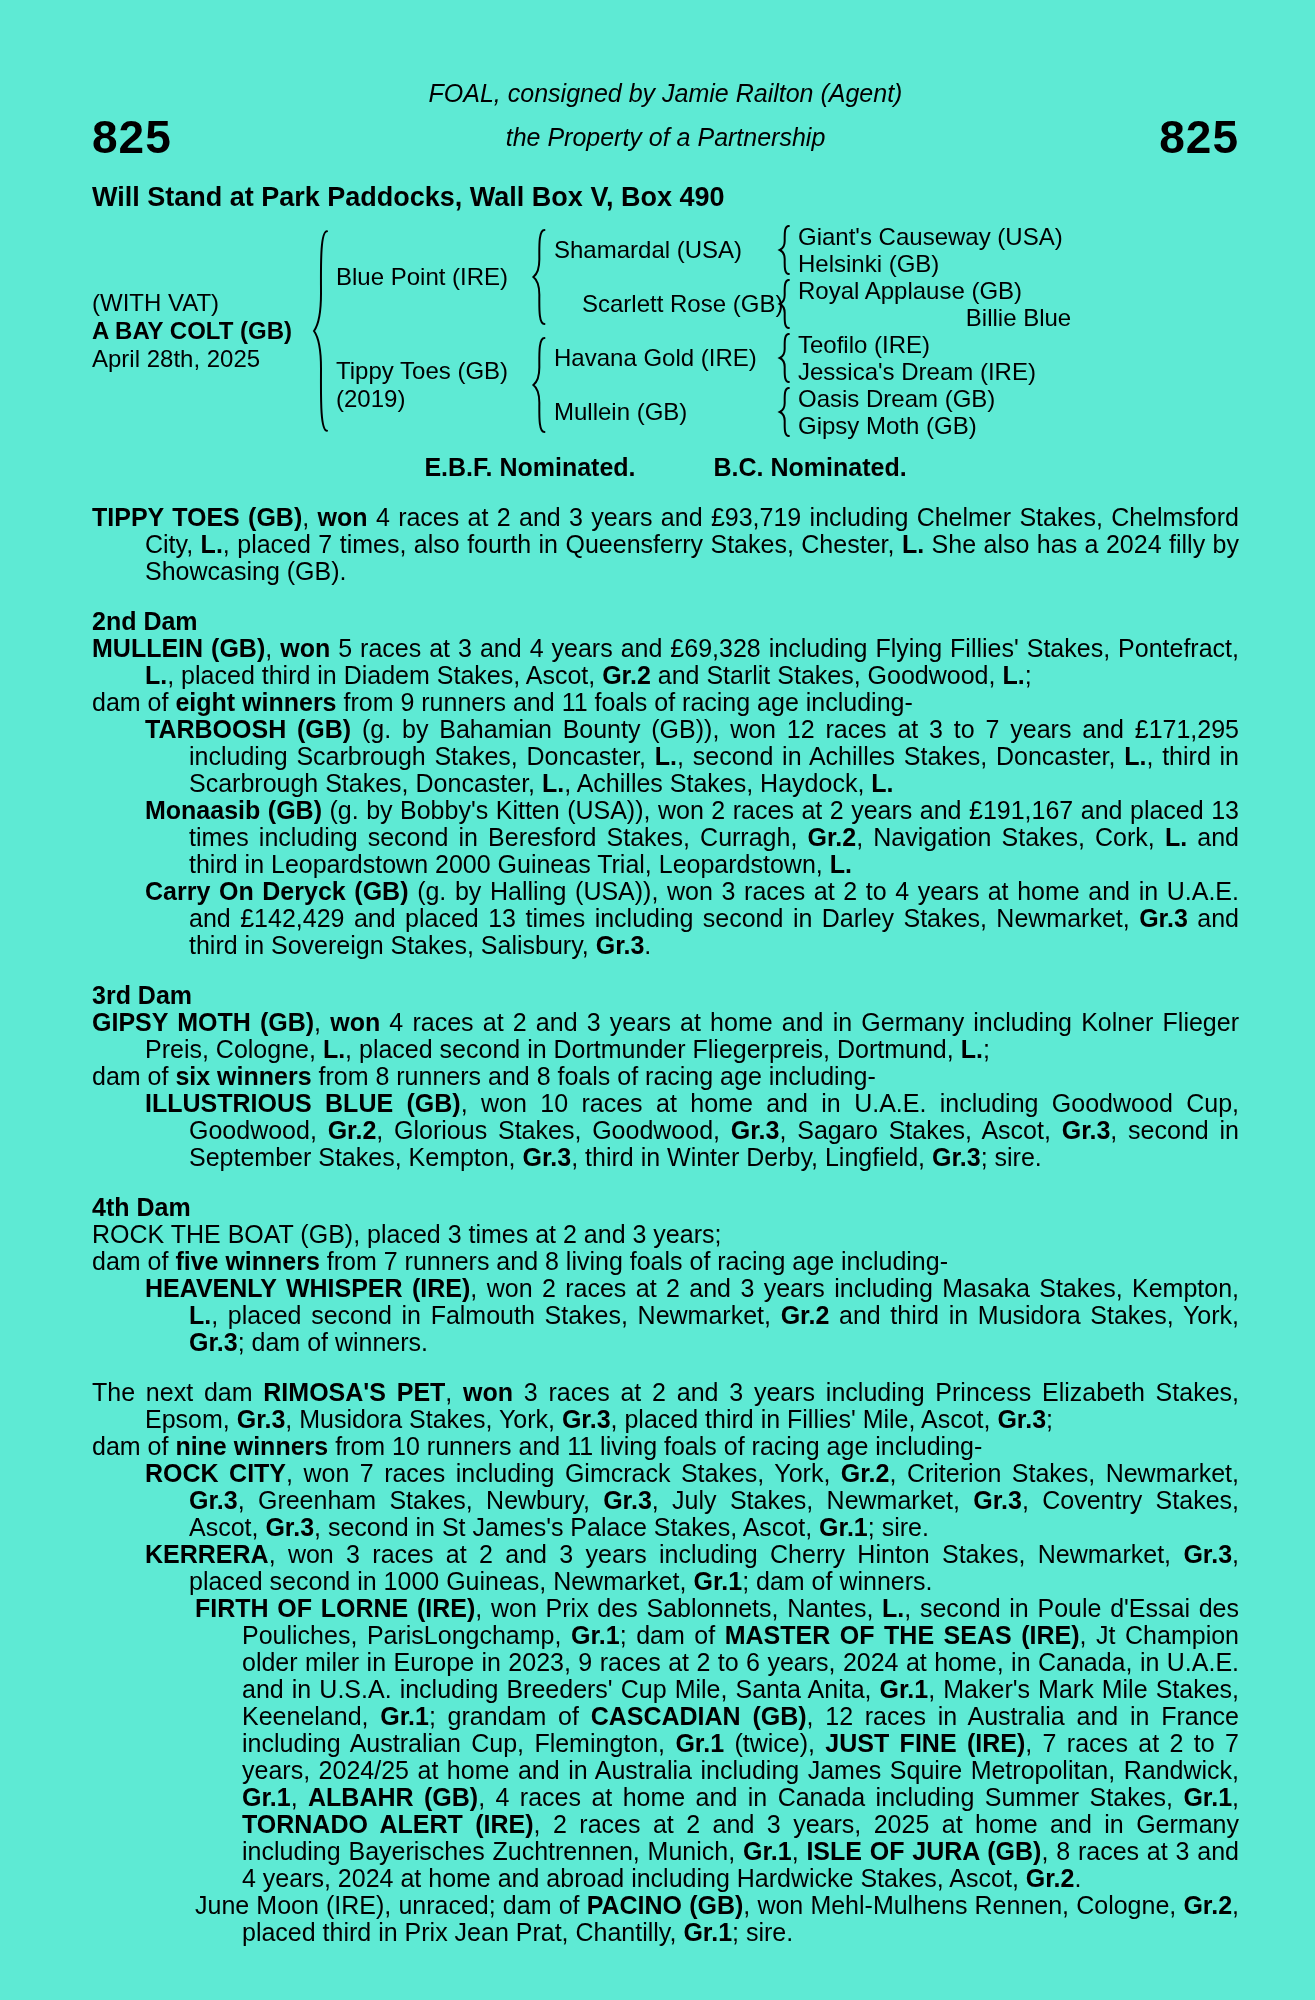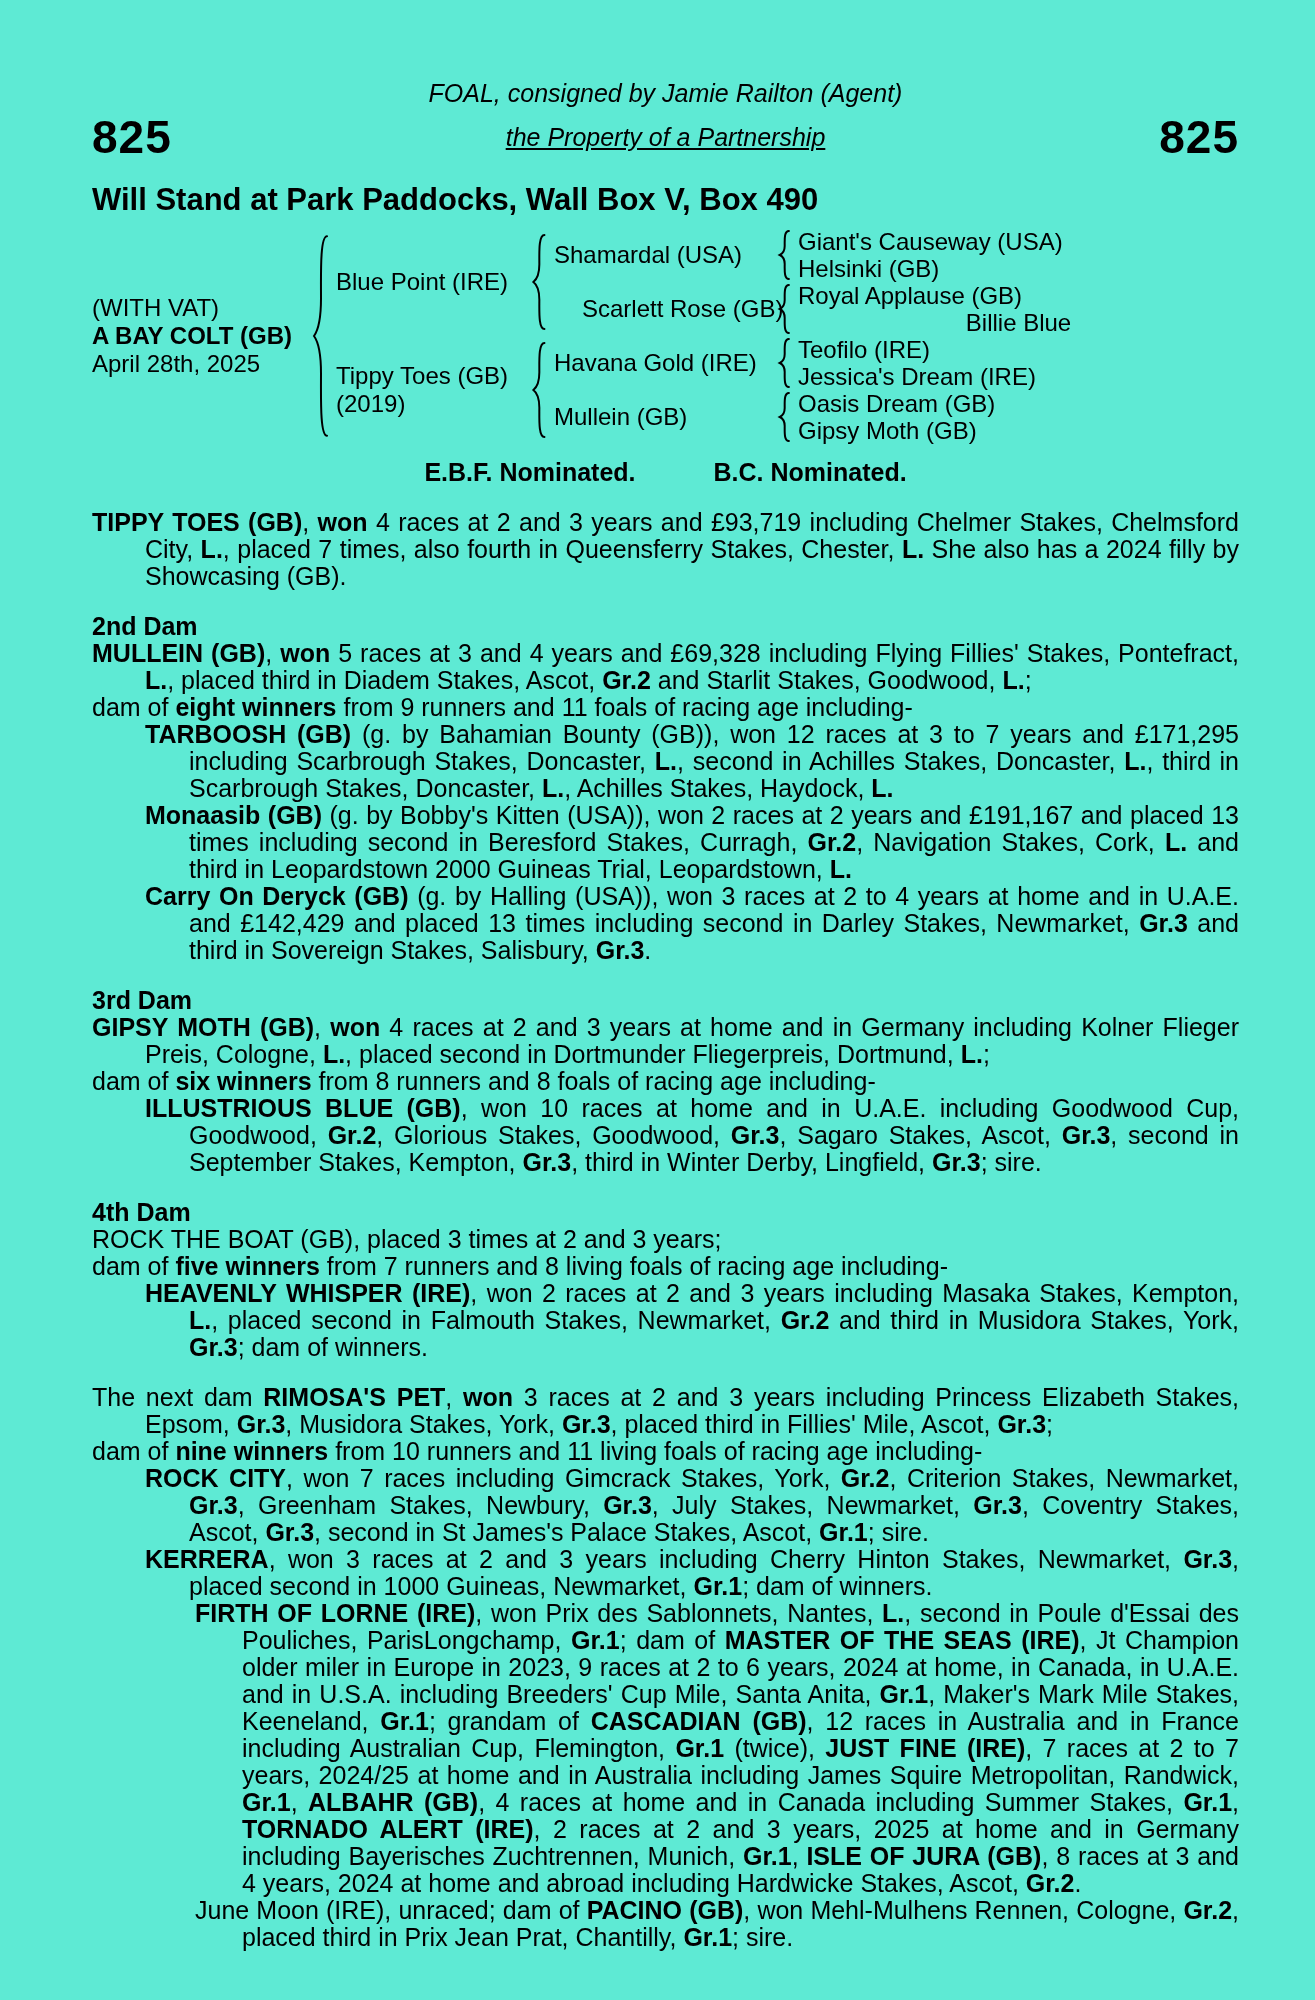"the Property of a Partnership" .property-line { text-decoration: underline -> none }
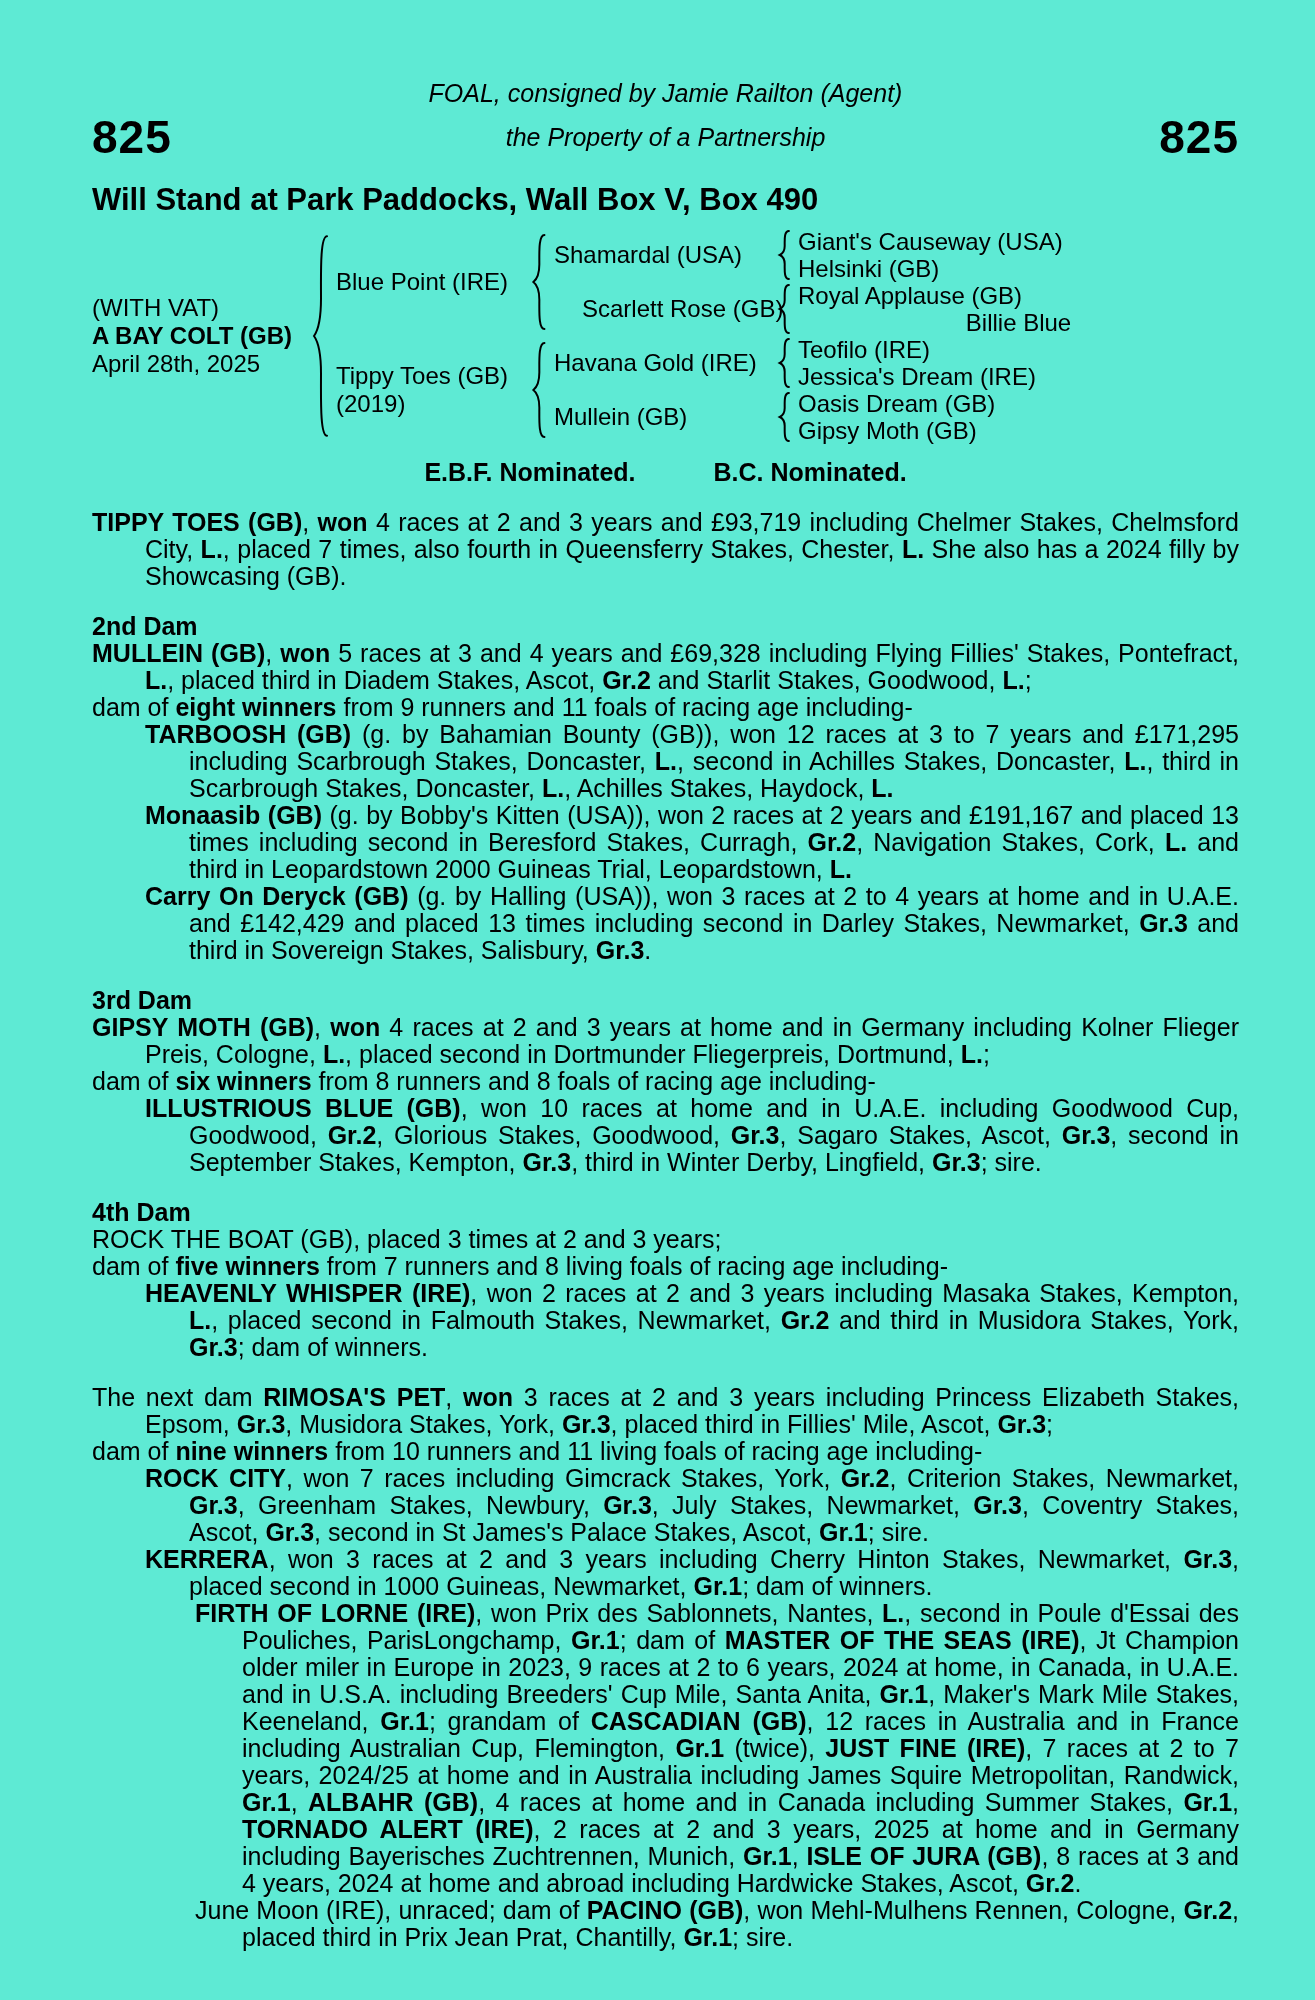"Will Stand at Park Paddocks," .stand-line { font-size: 31px -> 27px }
